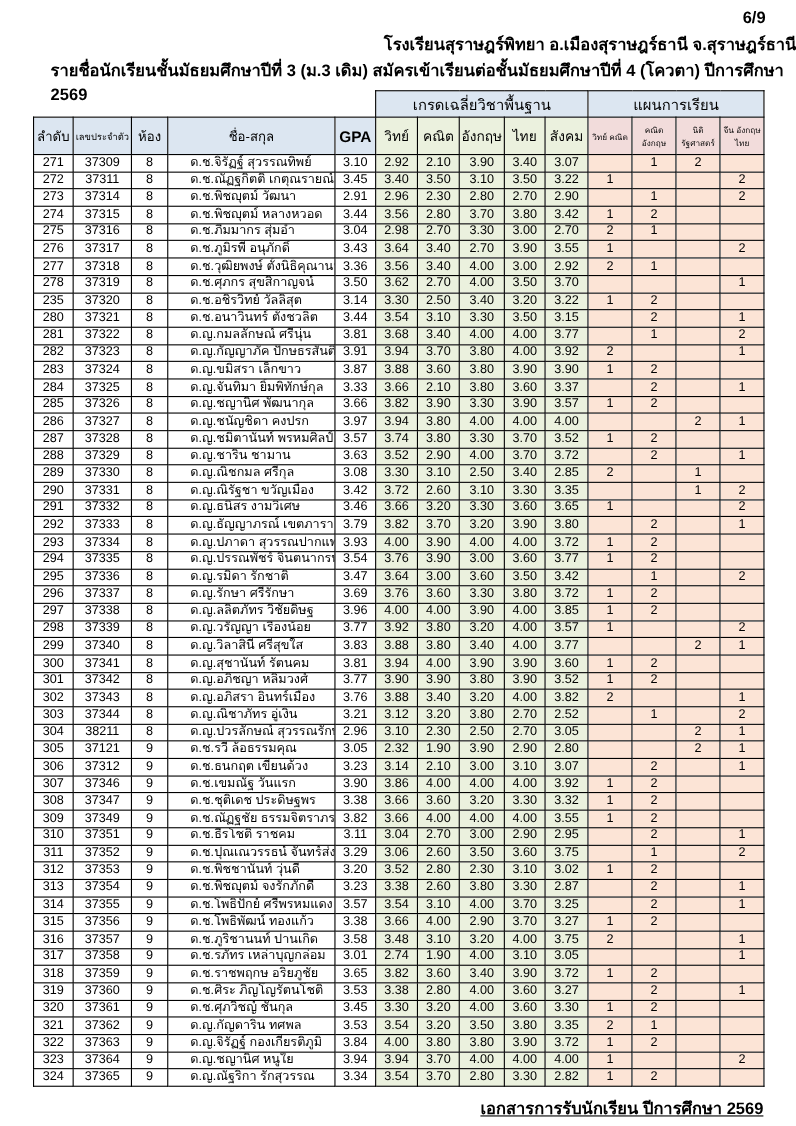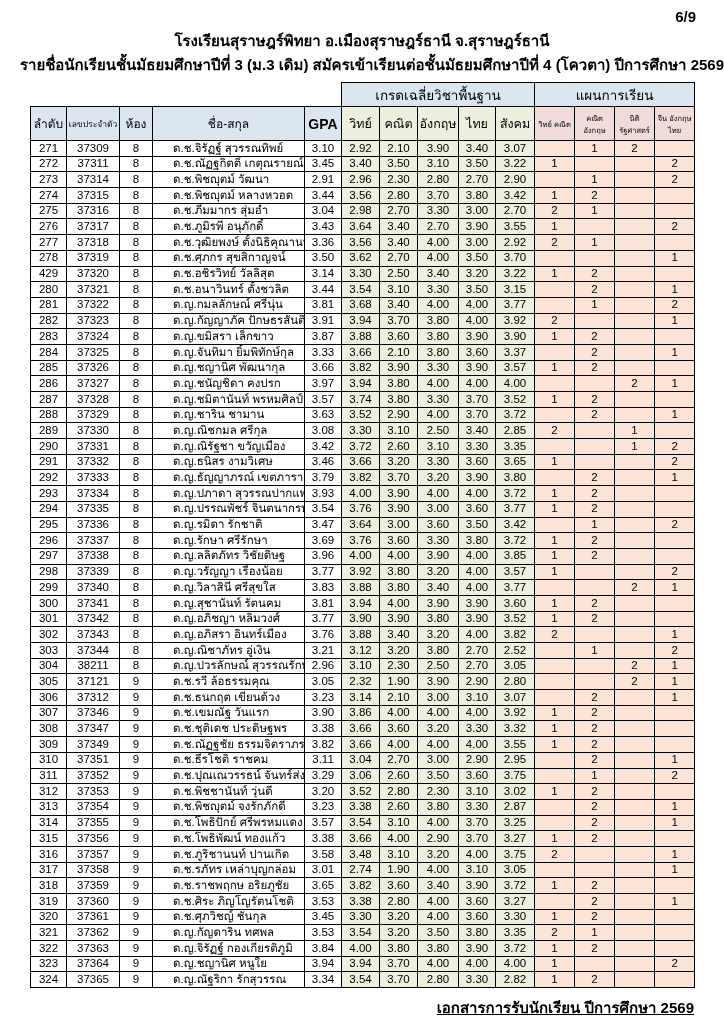"โรงเรียนสุราษฎร์พิทยา" .title { text-align: center -> right }
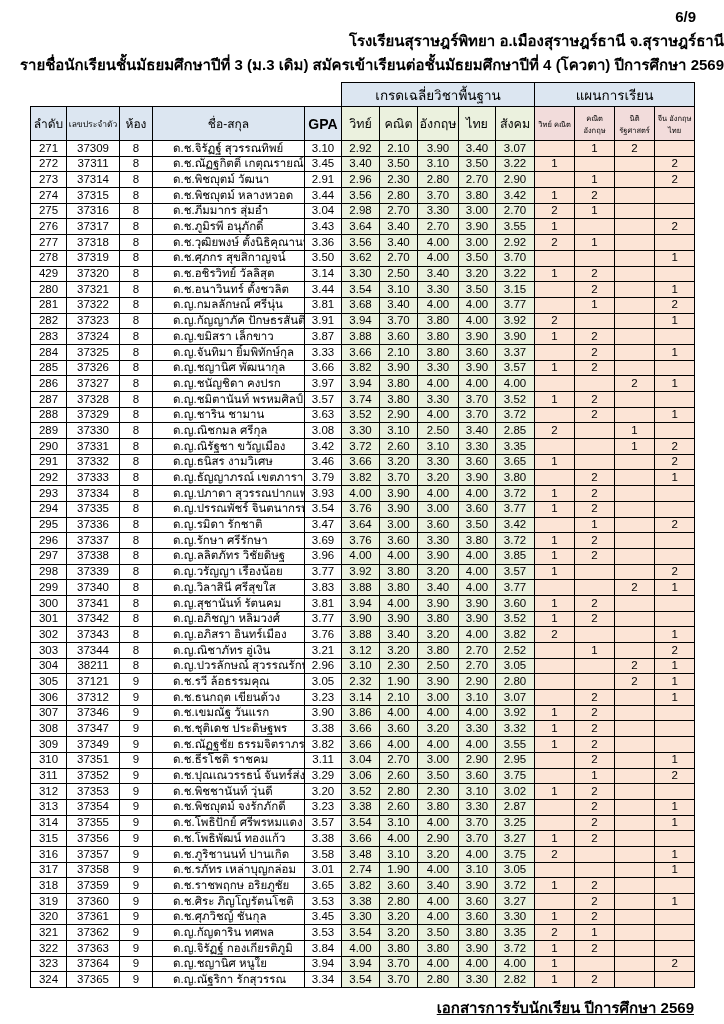"รายชื่อนักเรียนชั้นมัธยมศึกษาปีที่ 3" .subtitle { padding-left: none -> 46px; text-align: right -> left }
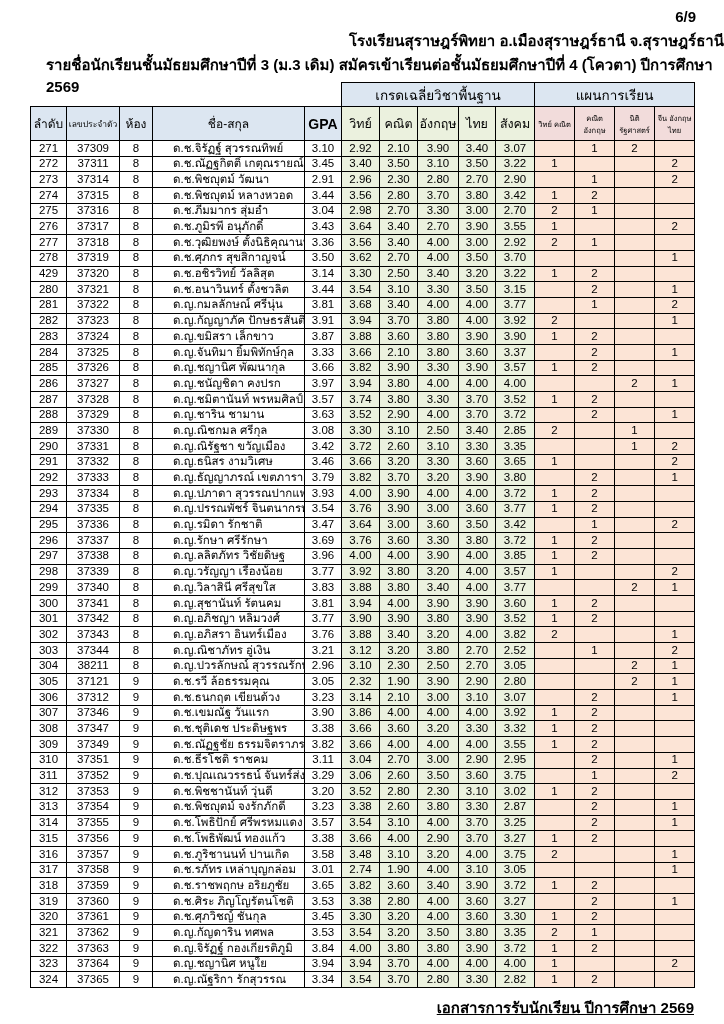"429" td.c-num { text: 429 -> 235 }
